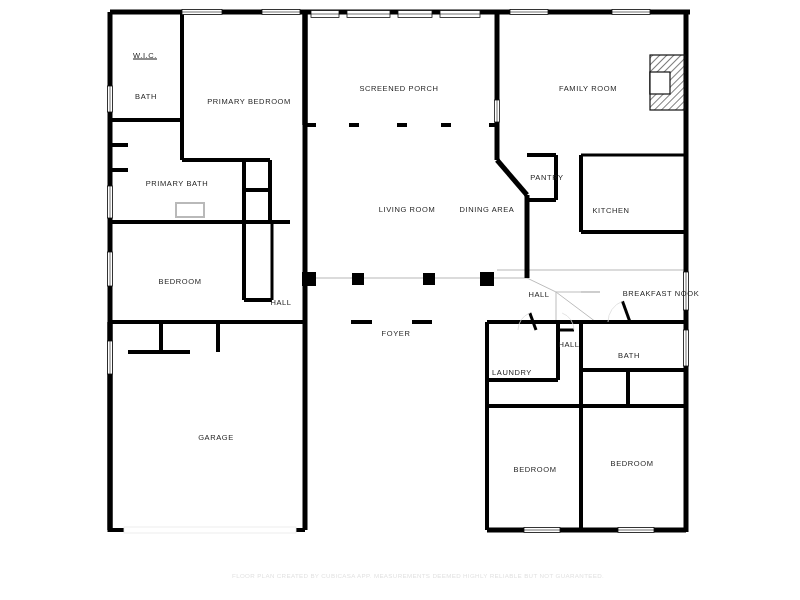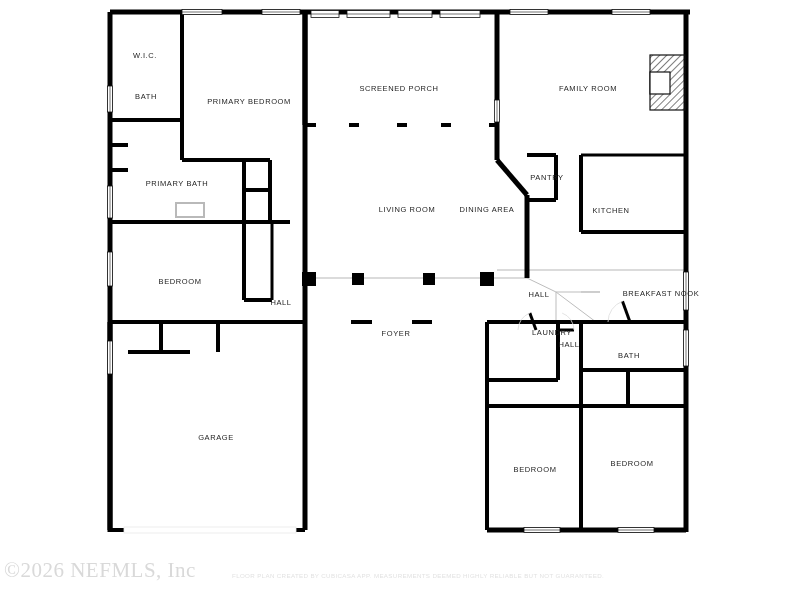"W.I.C." div.room-label { text-decoration: none -> underline }
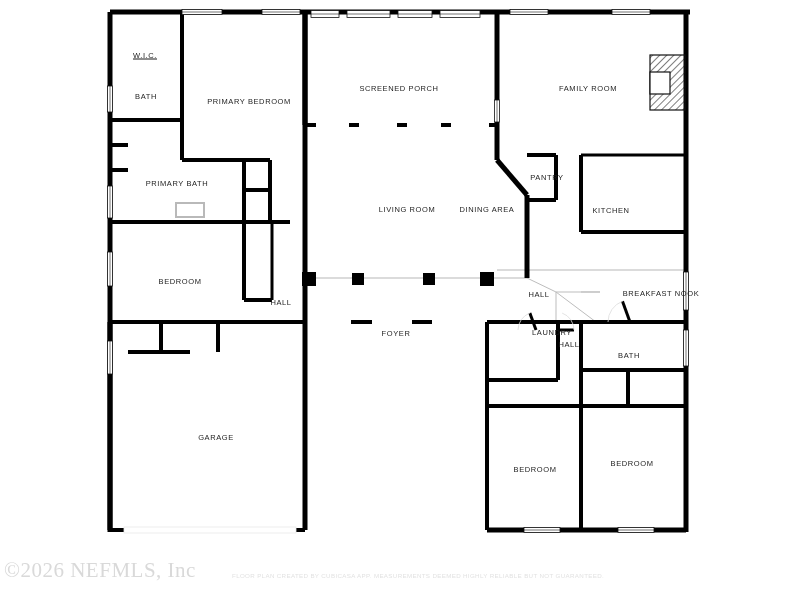"LAUNDRY" div.room-label { margin-left: 40px -> none; top: 332px -> 372px }
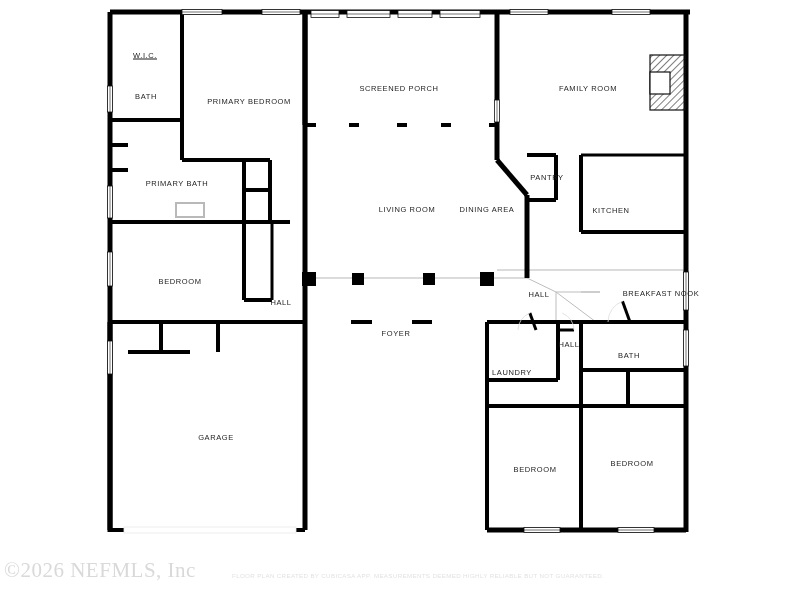"©2026 NEFMLS, Inc" div { html: <div>©2026 NEFMLS, Inc</div> -> none }
